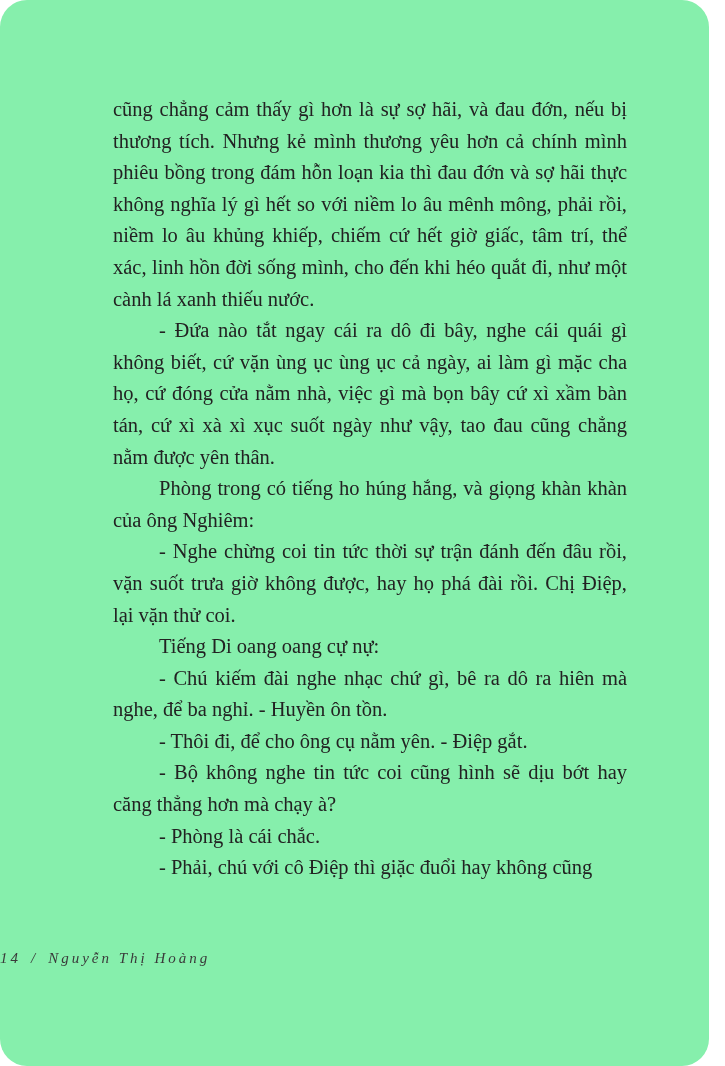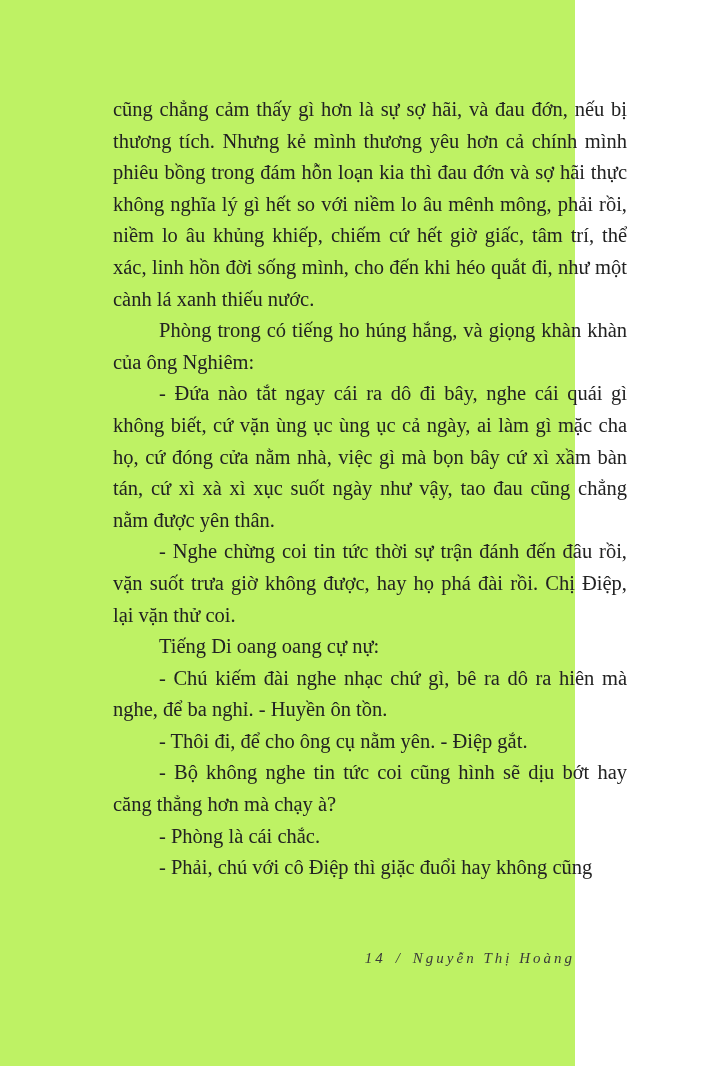"cũng chẳng cảm thấy gì" .book-page { background: #bef264 -> #86efac; border-radius: none -> 27px; width: 575px -> 709px }
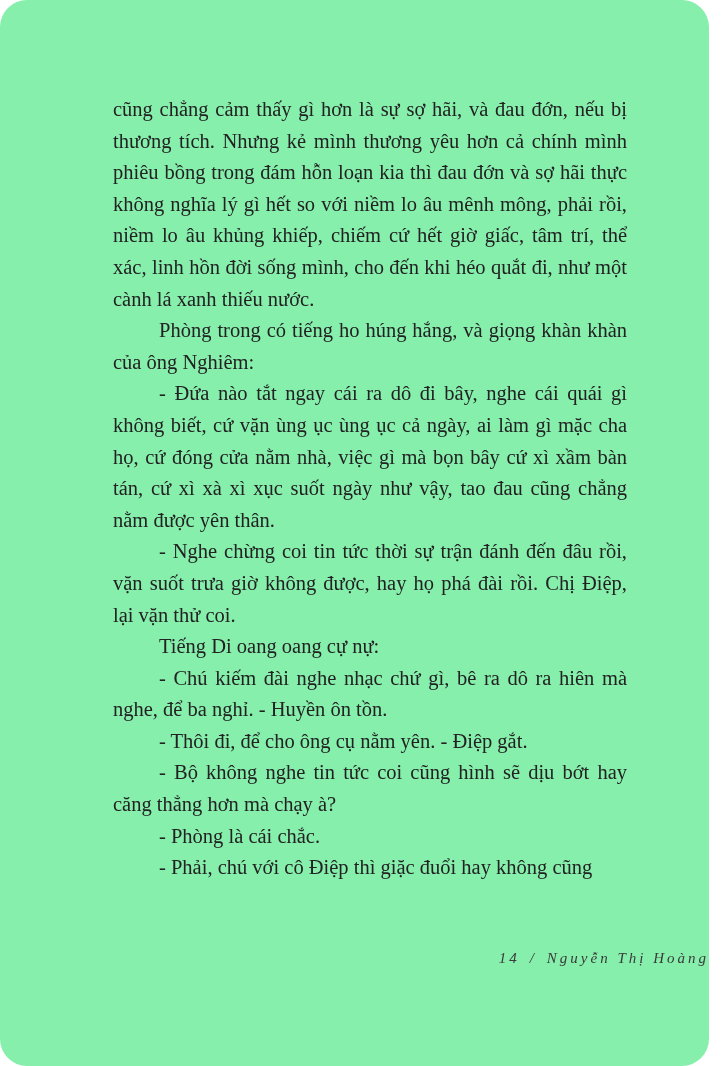"Phòng trong có tiếng ho" p.indented { order: before "- Đứa nào tắt ngay" -> after "- Đứa nào tắt ngay" }
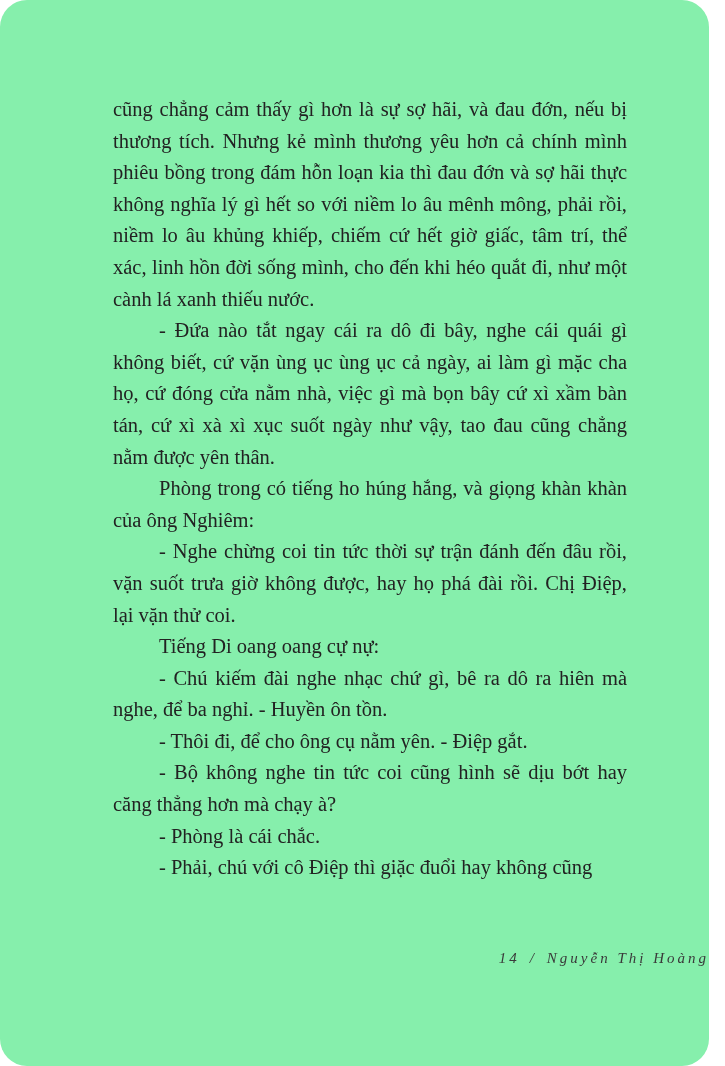"14 / Nguyễn Thị Hoàng" .page-footer { padding-left: 48px -> none; text-align: right -> left }
